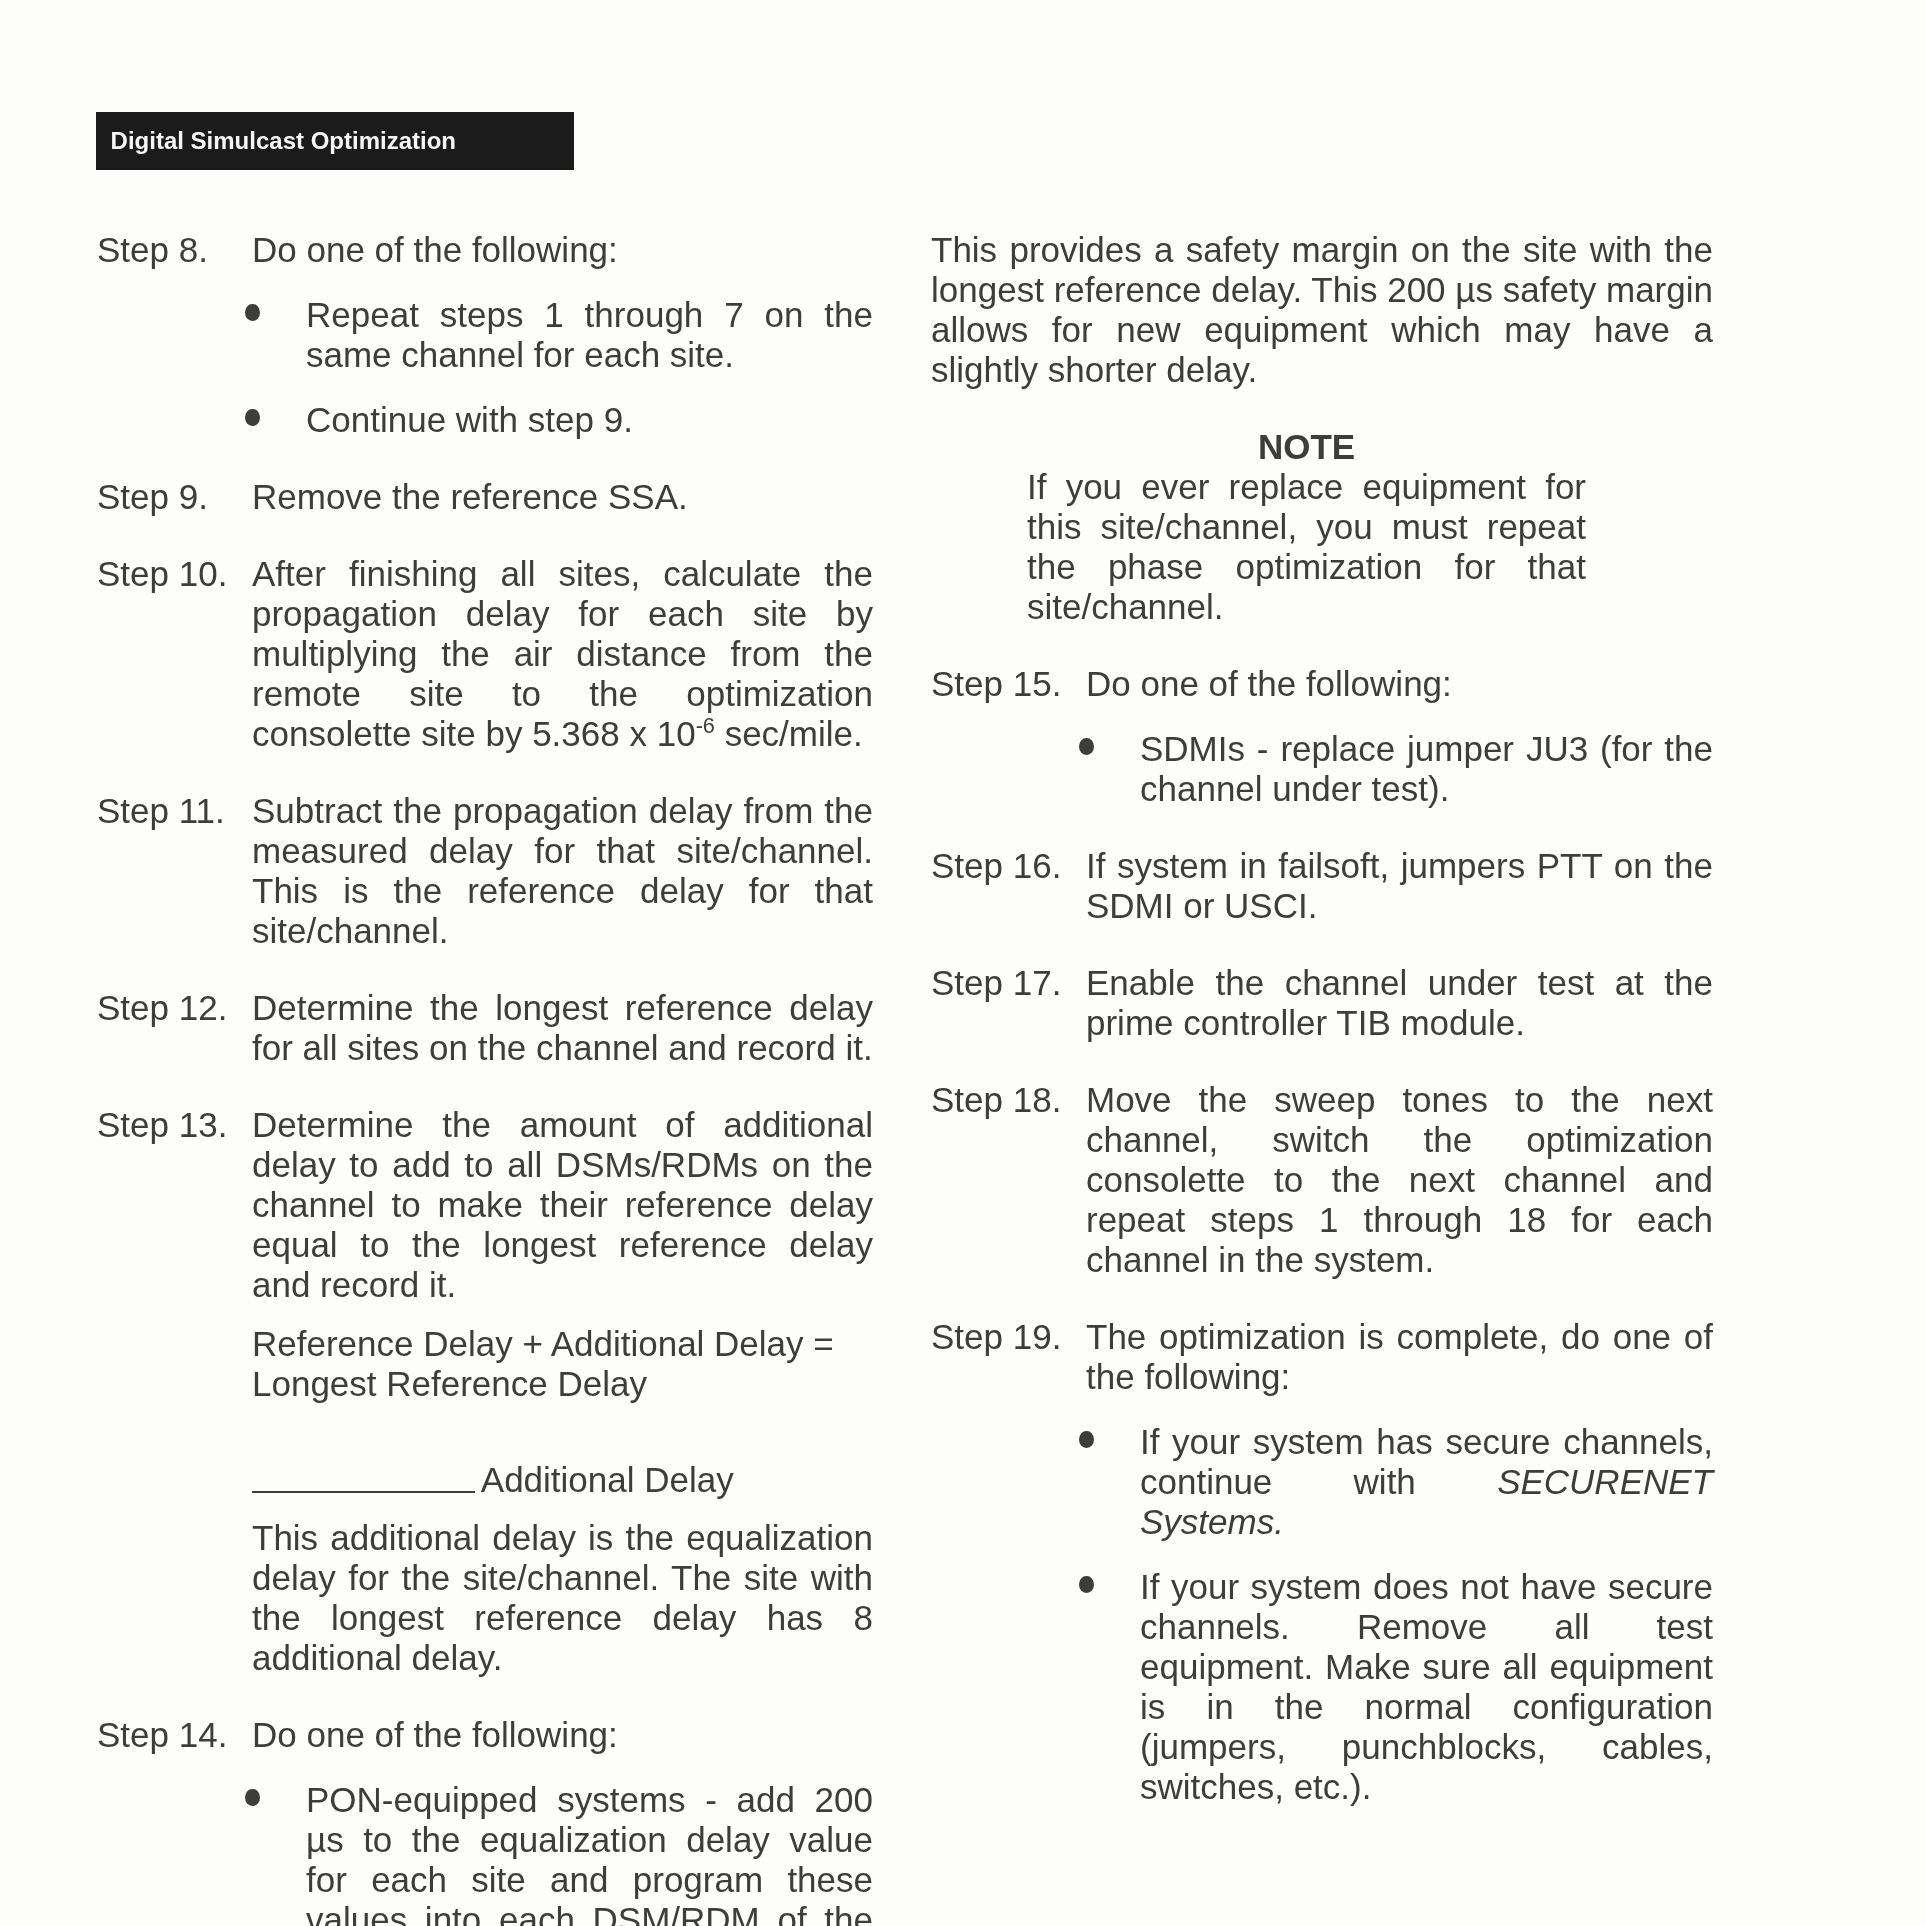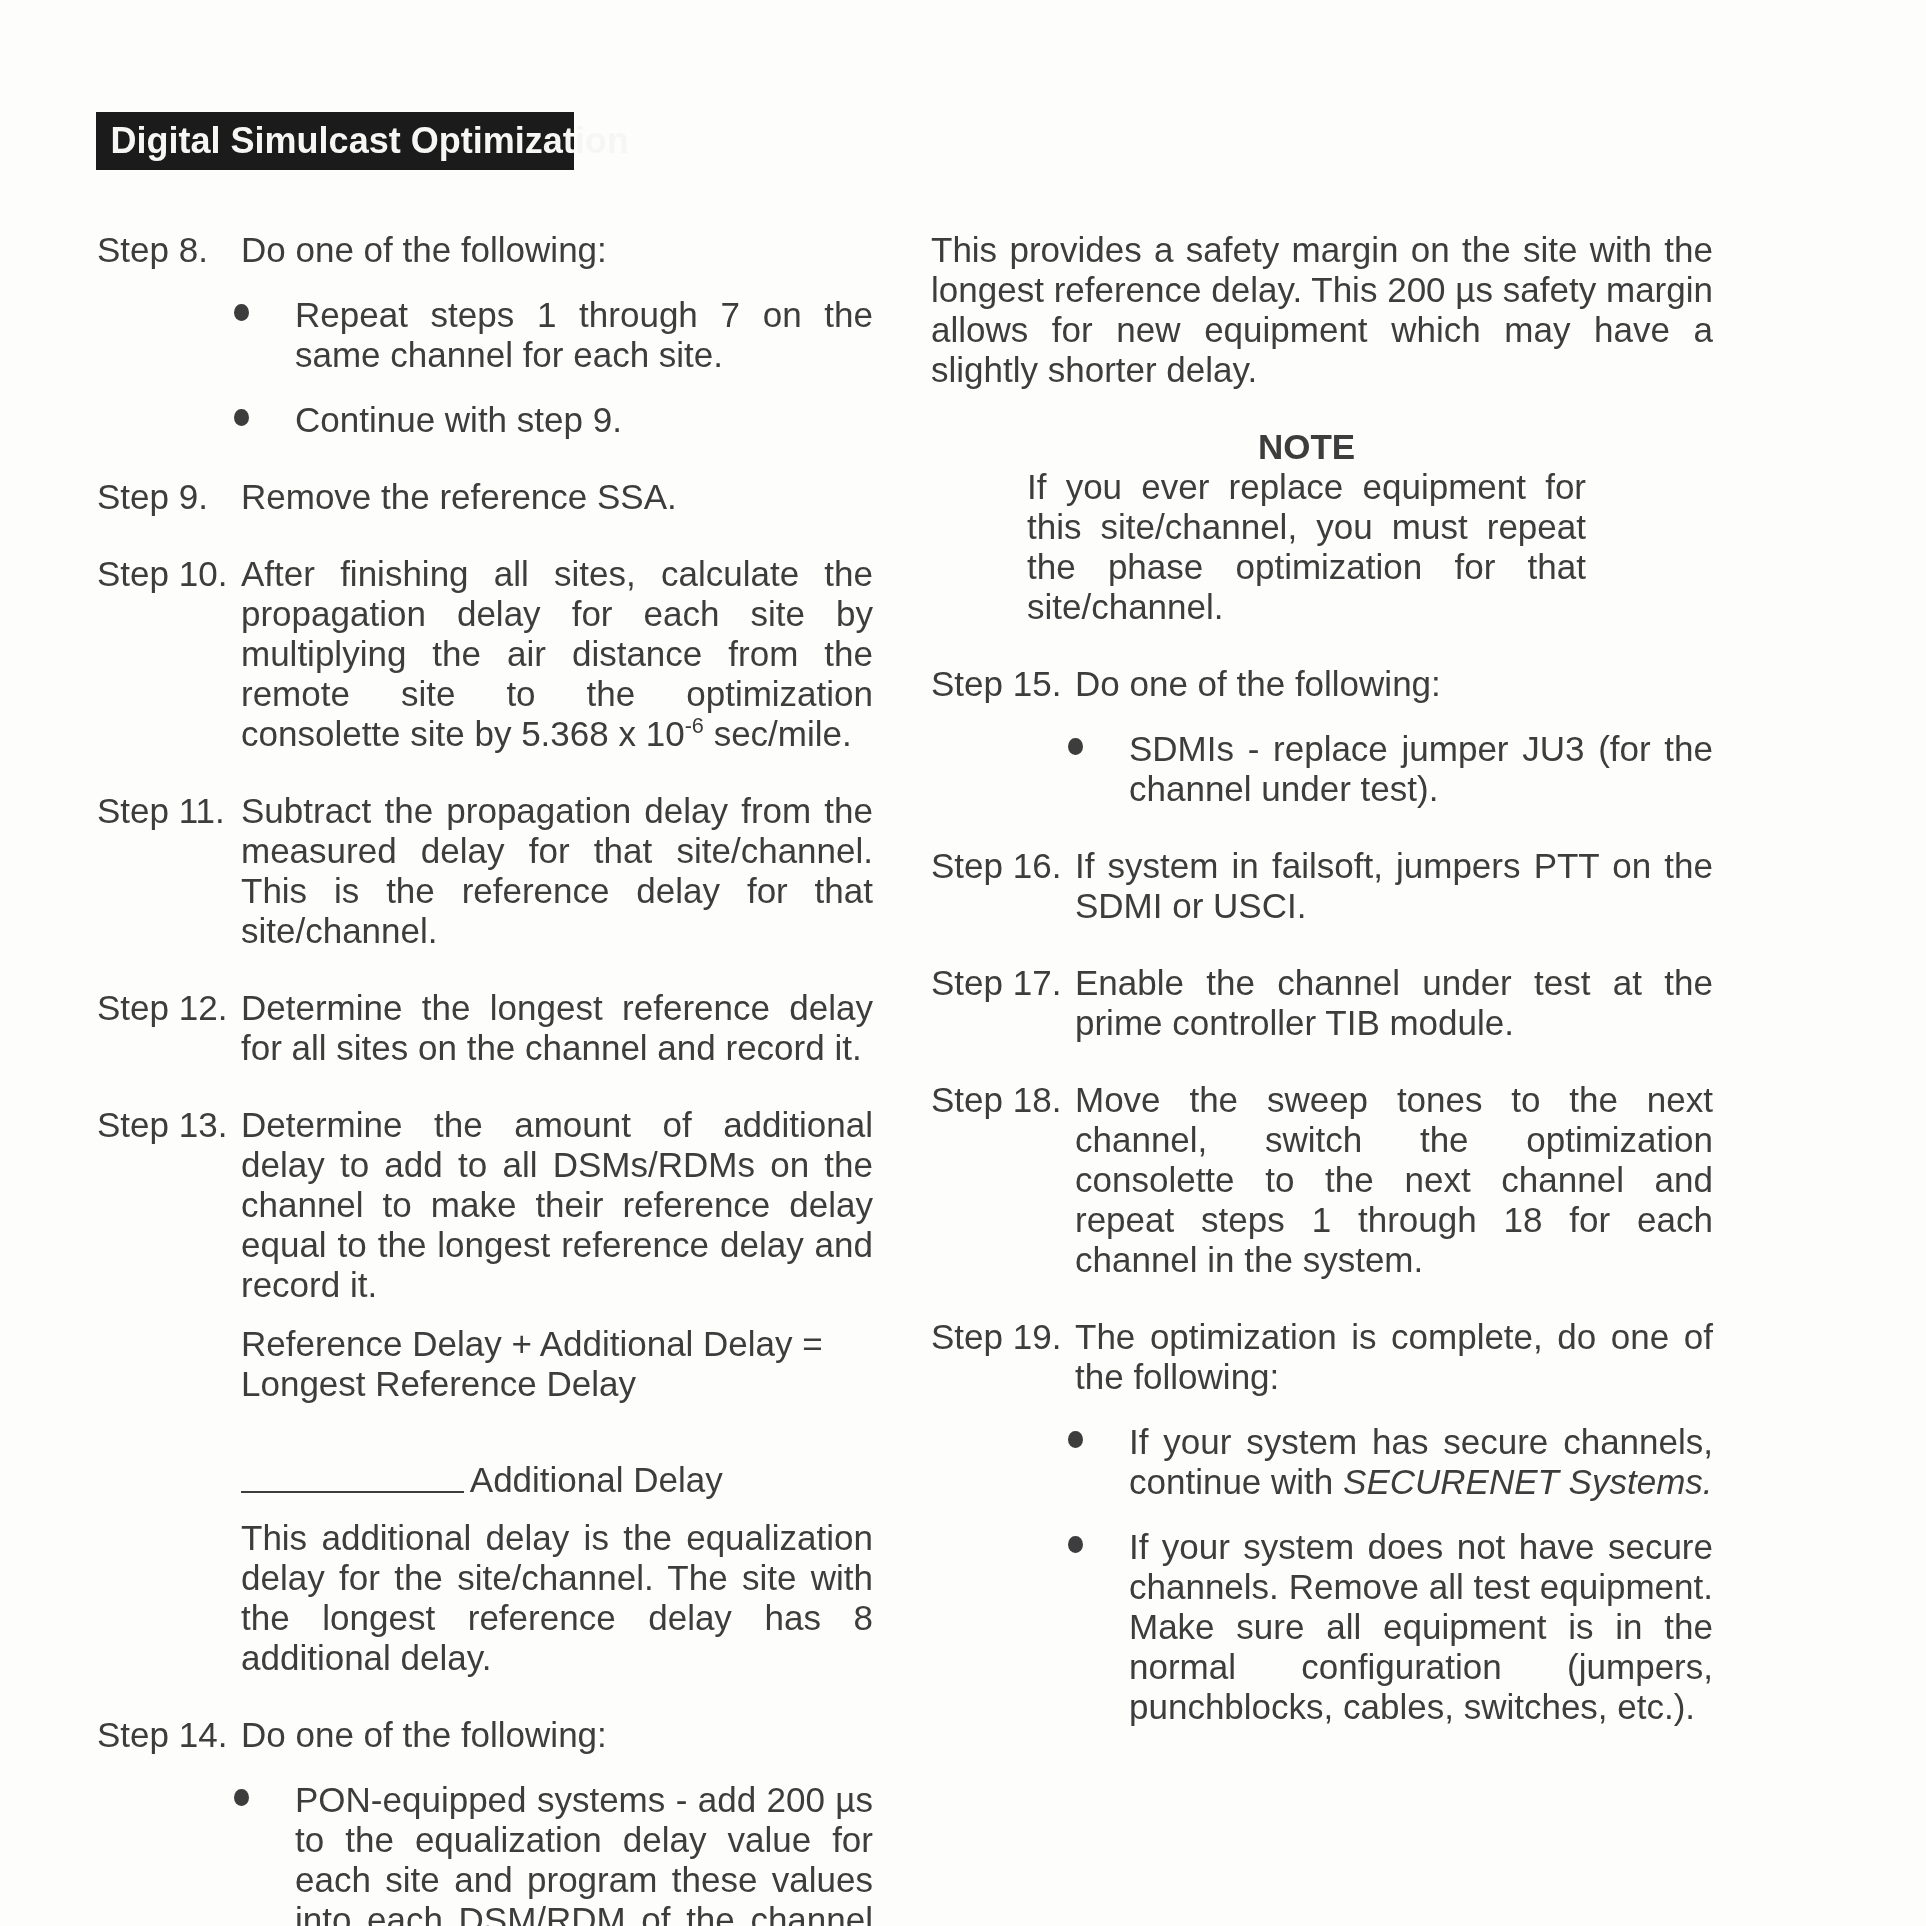"Digital Simulcast Optimization" .banner { font-size: 36px -> 24px }
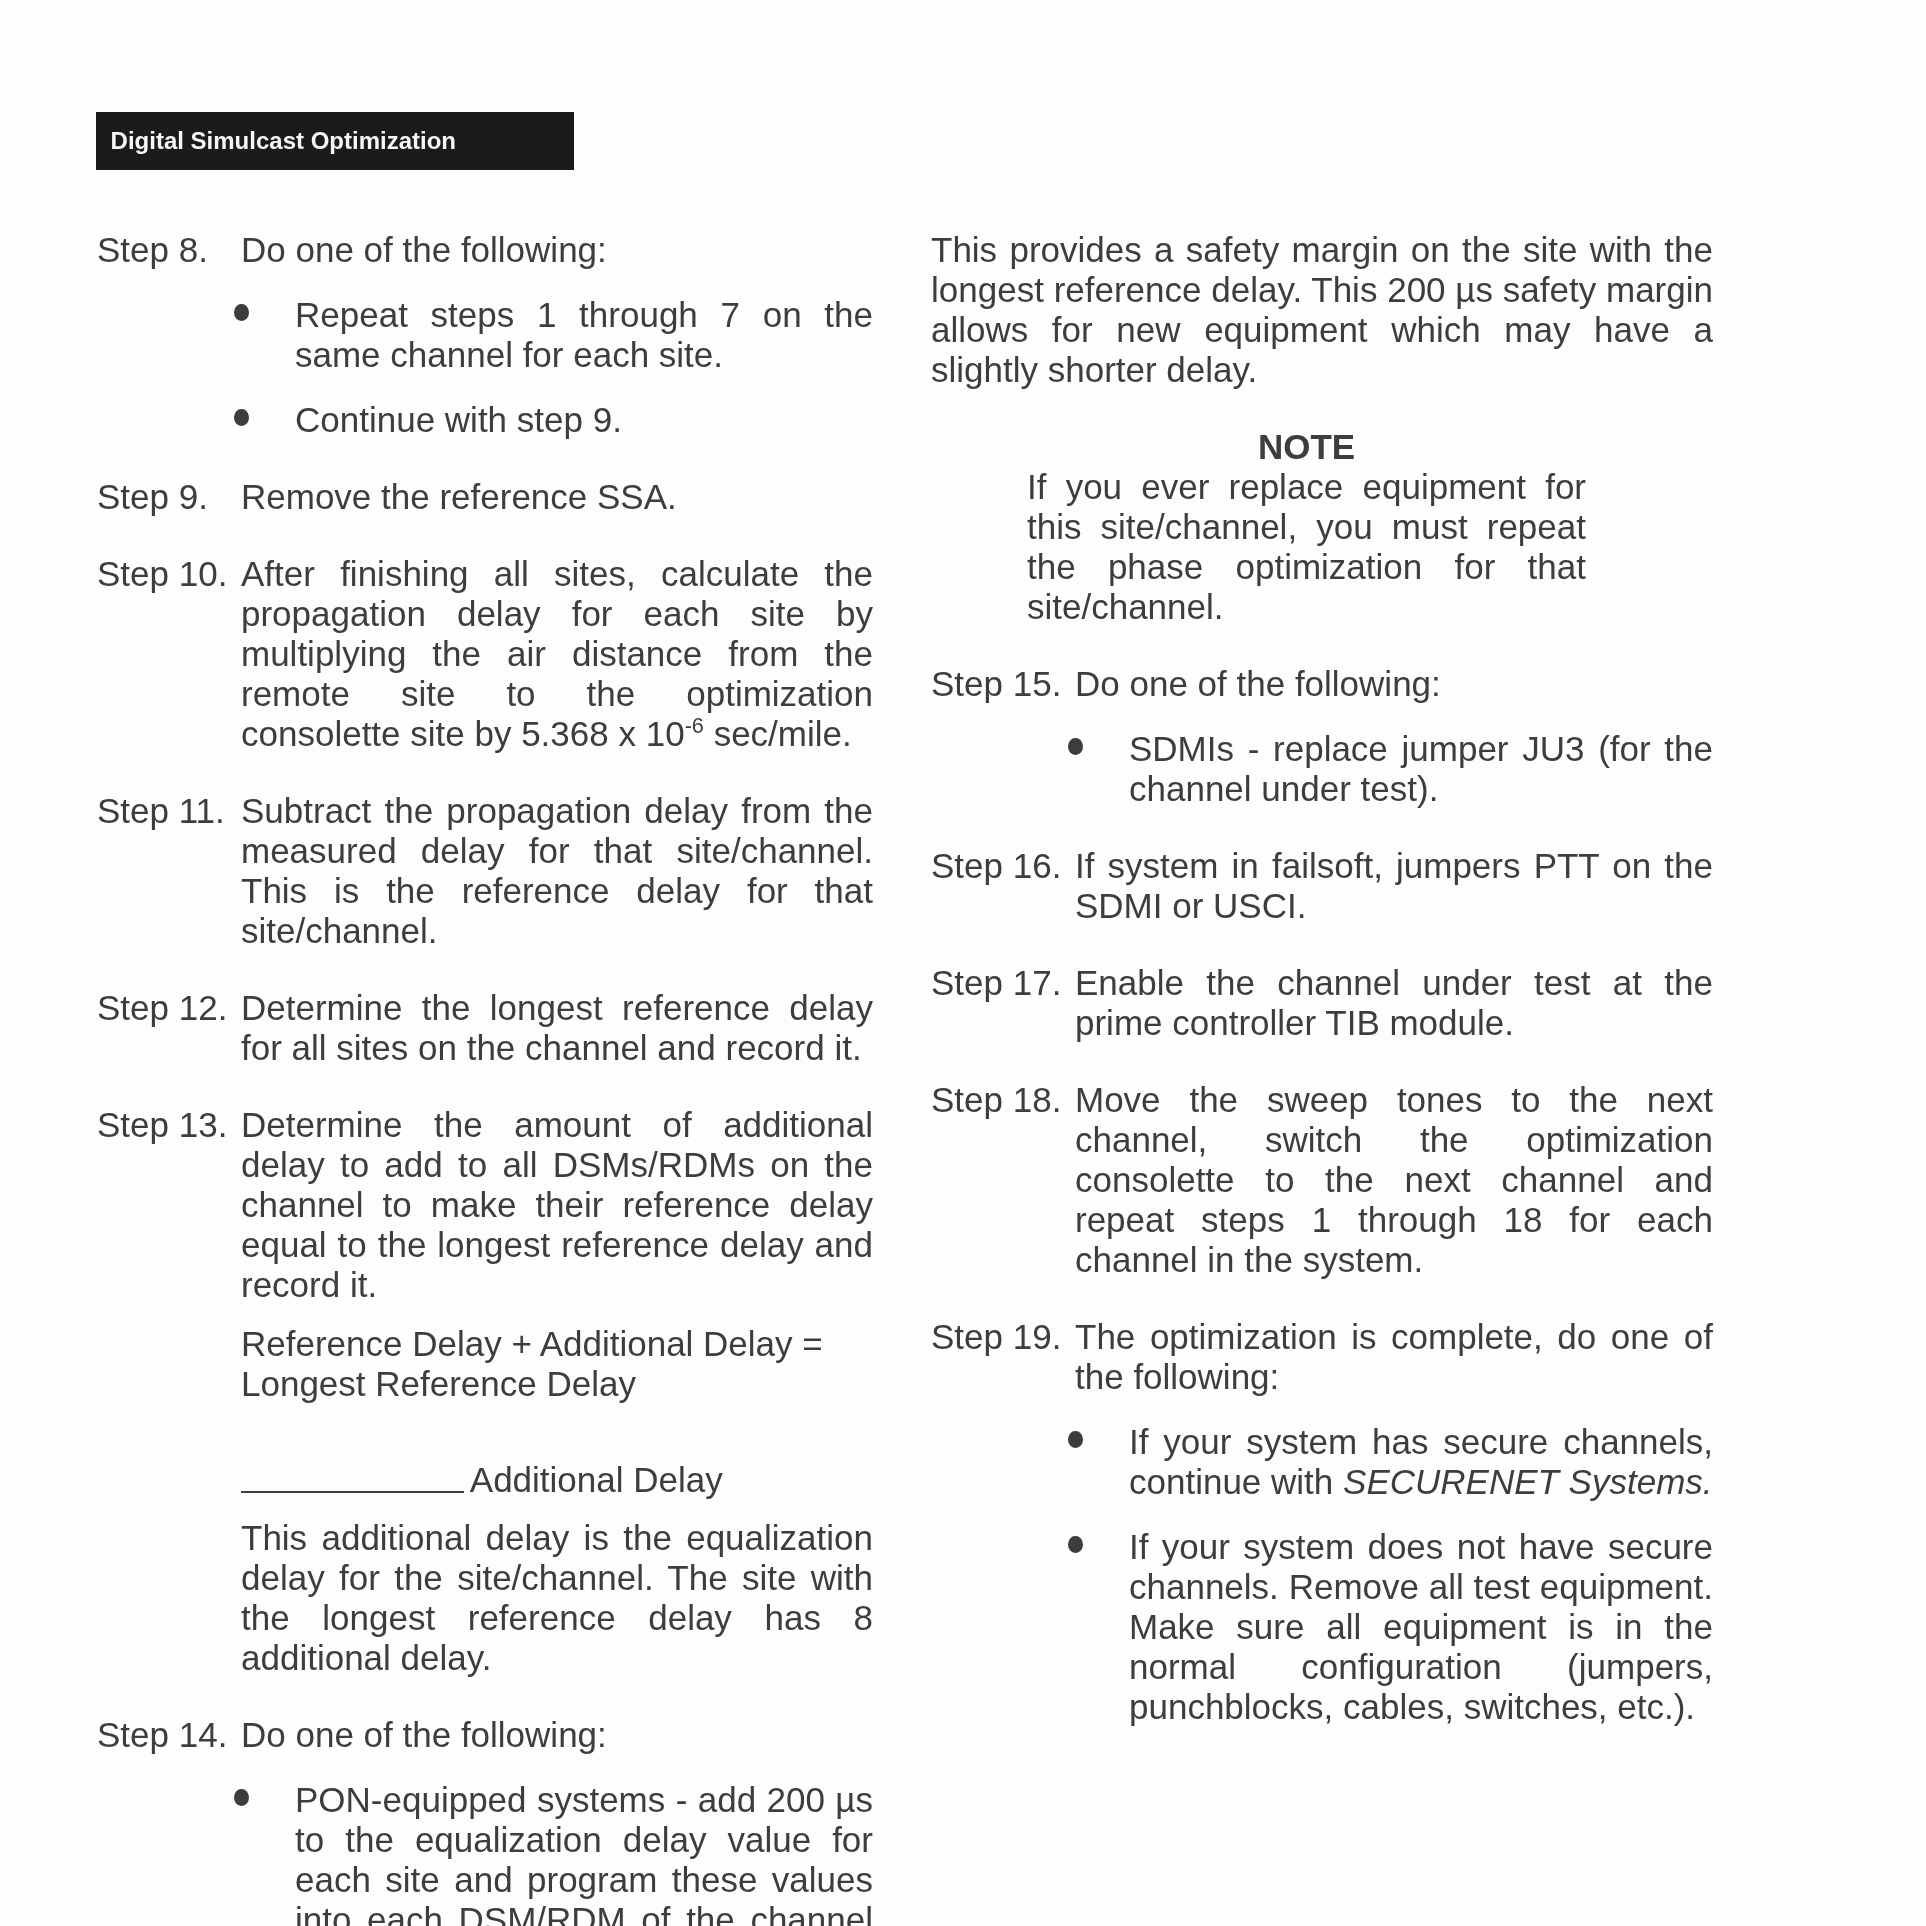"Step 8." .step { gap: none -> 11px }
